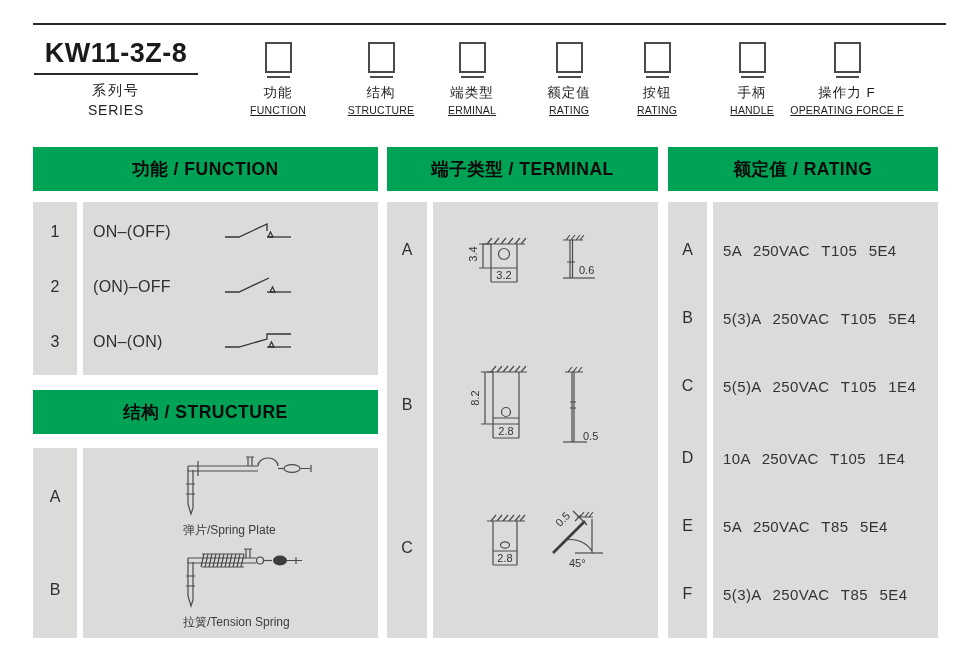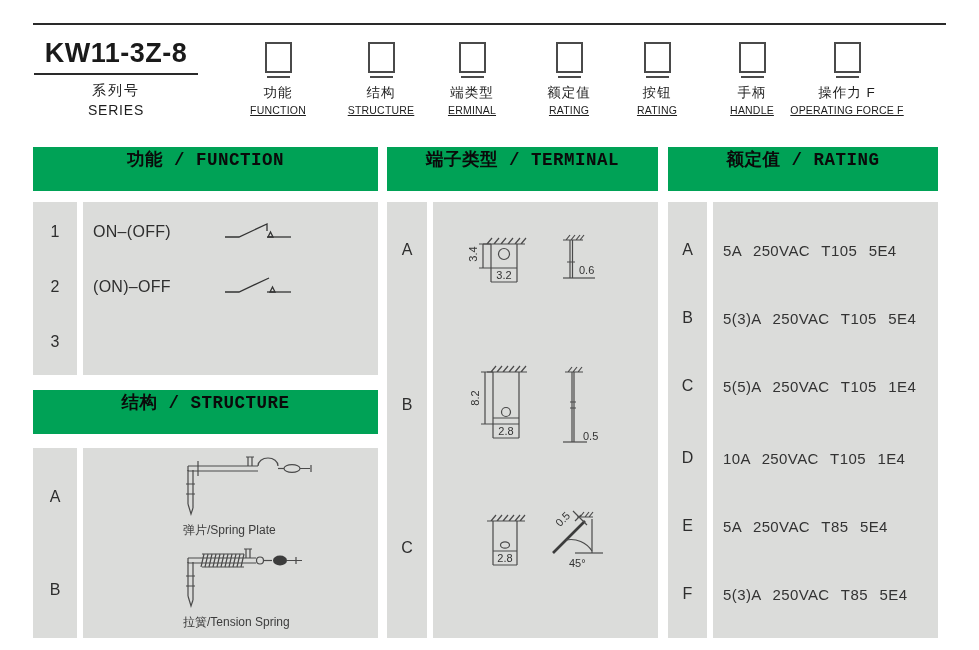"功能 / FUNCTION" .ghead { align-items: flex-start -> center; font-family: Liberation Mono, monospace -> none }
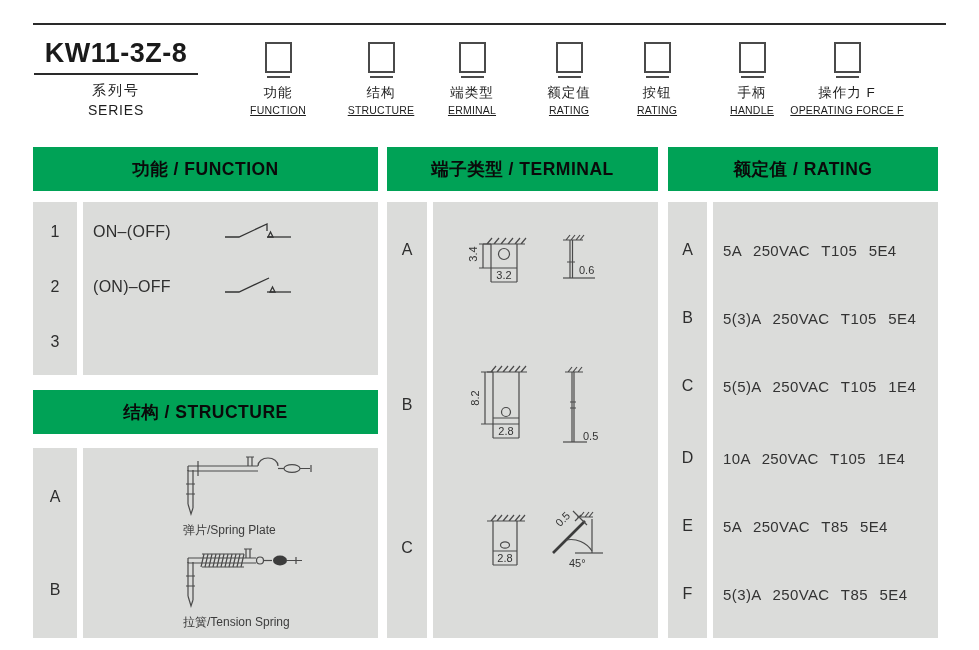"ON–(ON)" div.fn-row { html: none -> <div> <span>ON–(ON)</span> <svg> <path></path> <path></path> <path></path> </svg> </div> }
